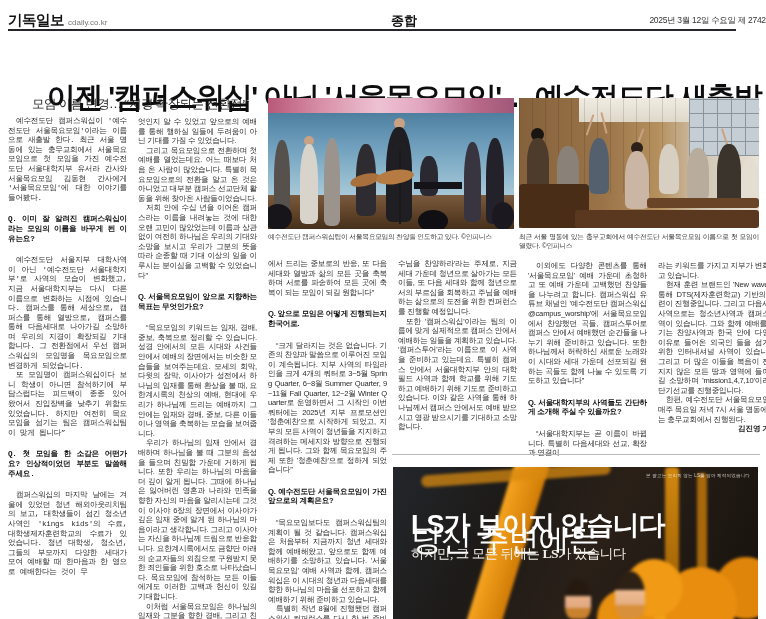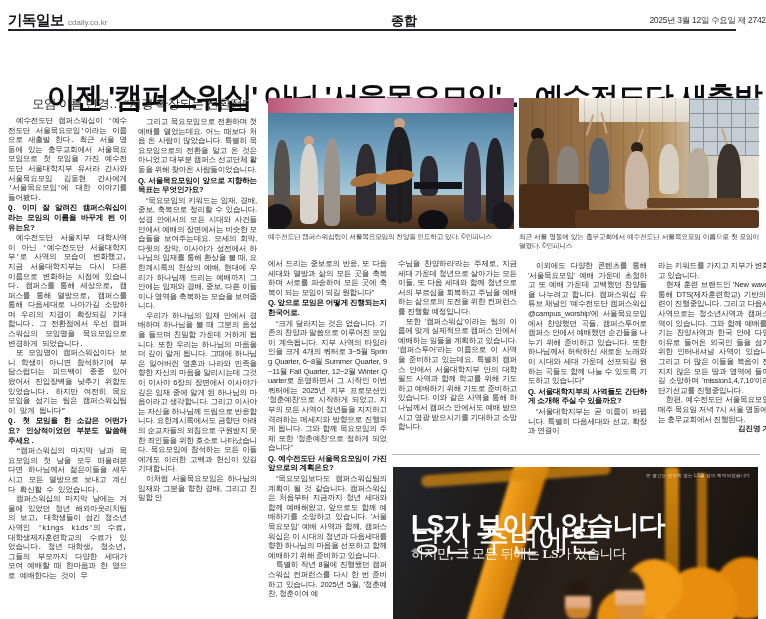"엇인지 알 수 있었고 앞으로의" p.cont { html: none -> <p>엇인지 알 수 있었고 앞으로의 예배를 통해 행하실 일들에 두려움이 아닌 기대를 가질 수 있었습니다.</p> }
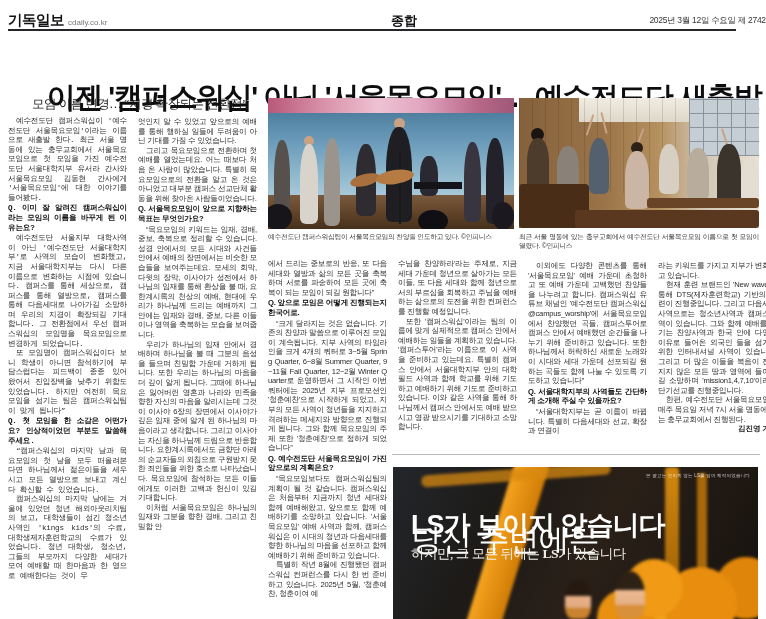"저희 안에 수십 년을 이어온" p { html: none -> <p>저희 안에 수십 년을 이어온 캠퍼스라는 이름을 내려놓는 것에 대한 오랜 고민이 많았었는데 이름과 상관없이 여전히 하나님은 우리의 기대와 소망을 보시고 우리가 그분의 뜻을 따라 순종할 때 기대 이상의 일을 이루시는 분이심을 고백할 수 있었습니다”</p> }
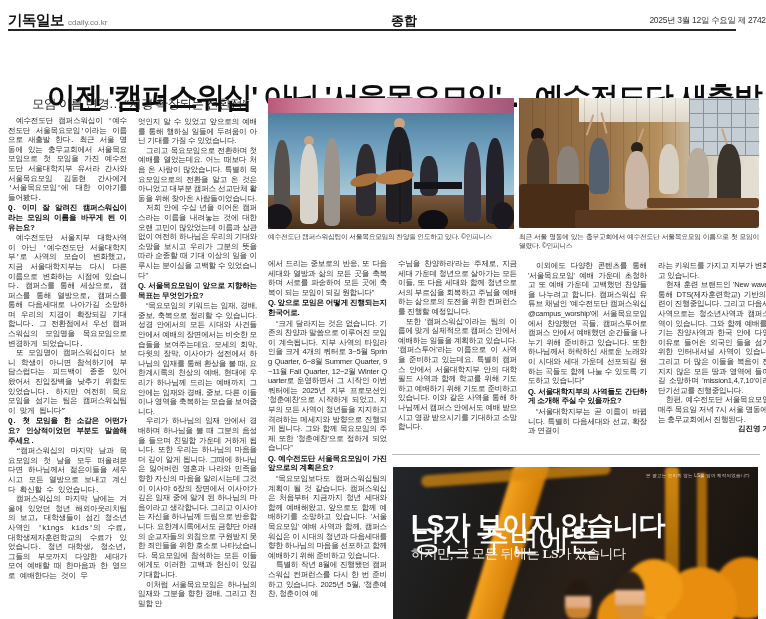"Q. 이미 잘 알려진 캠퍼스워십이라는" .col p.q { margin: 1px 0 -> 12px 0 }
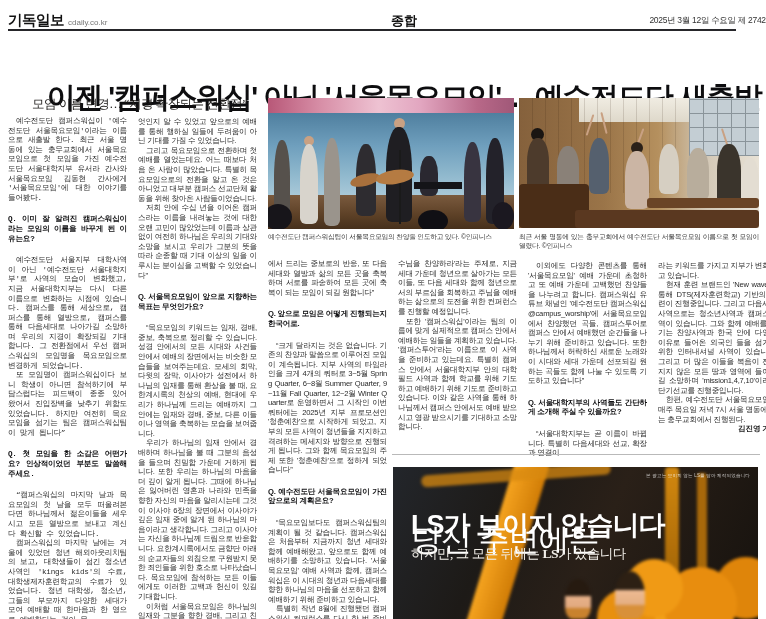"“캠퍼스워십의 마지막 날과 목요모임의 첫" p { html: <p>“캠퍼스워십의 마지막 날과 목요모임의 첫 날을 모두 떠올려본다면 하나님께서 젊은이들을 세우시고 모든 열방으로 보내고 계신다 확신할 수 있었습니다.</p> -> none }
